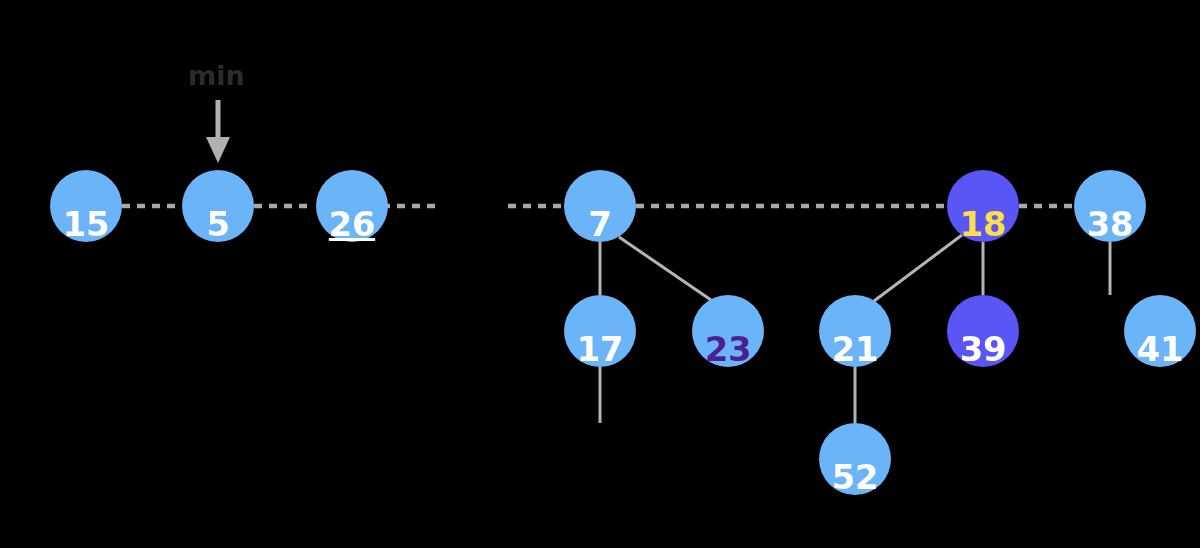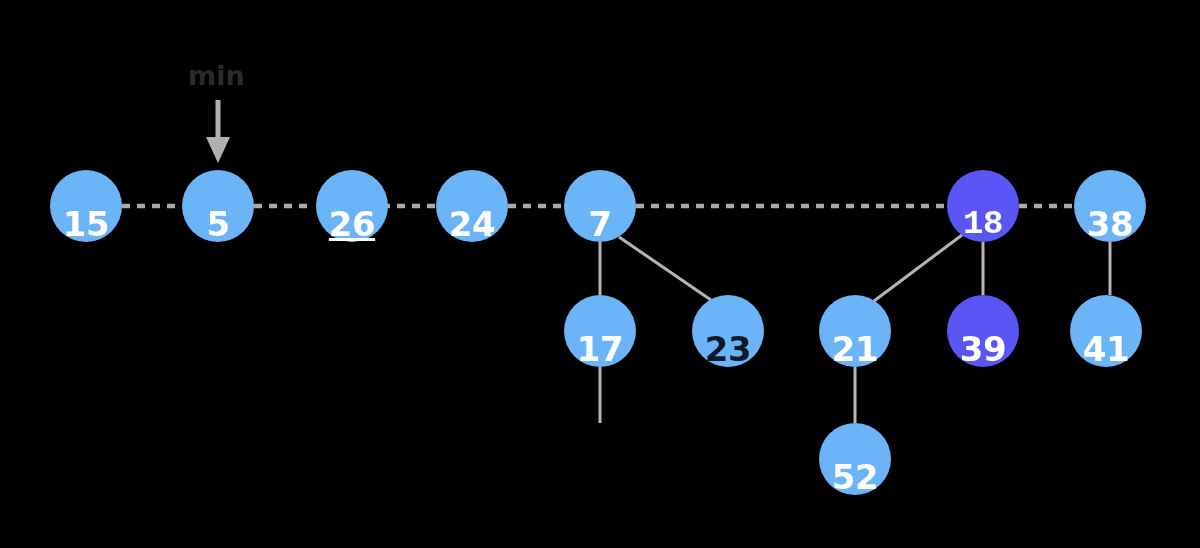"24" div.node { html: <div> <span>24</span> </div> -> none }
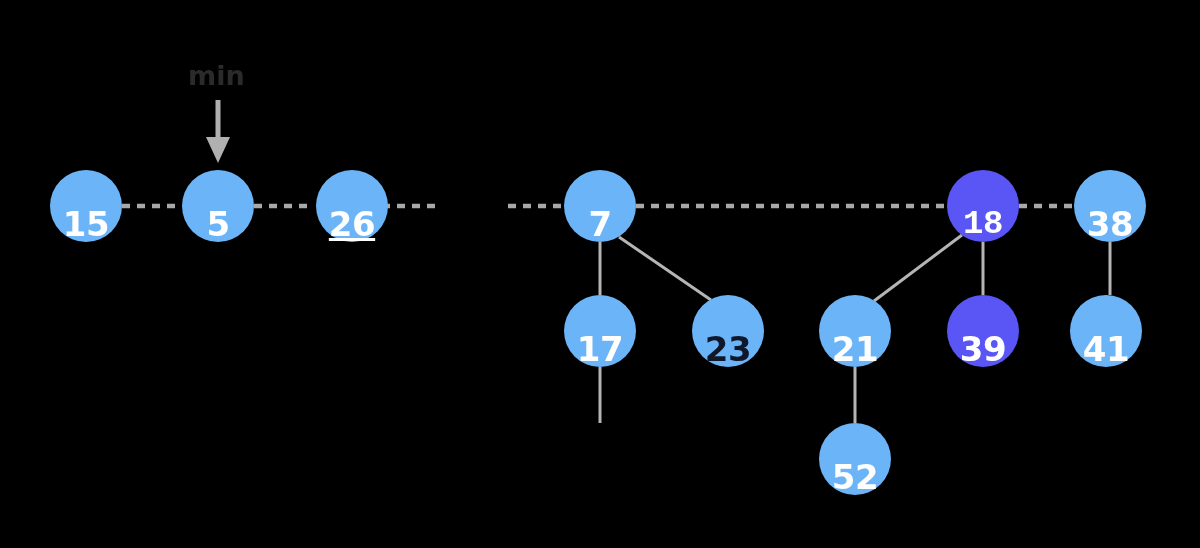"18" div.node { color: #ffffff -> #fde047; font-family: Liberation Mono, monospace -> none }
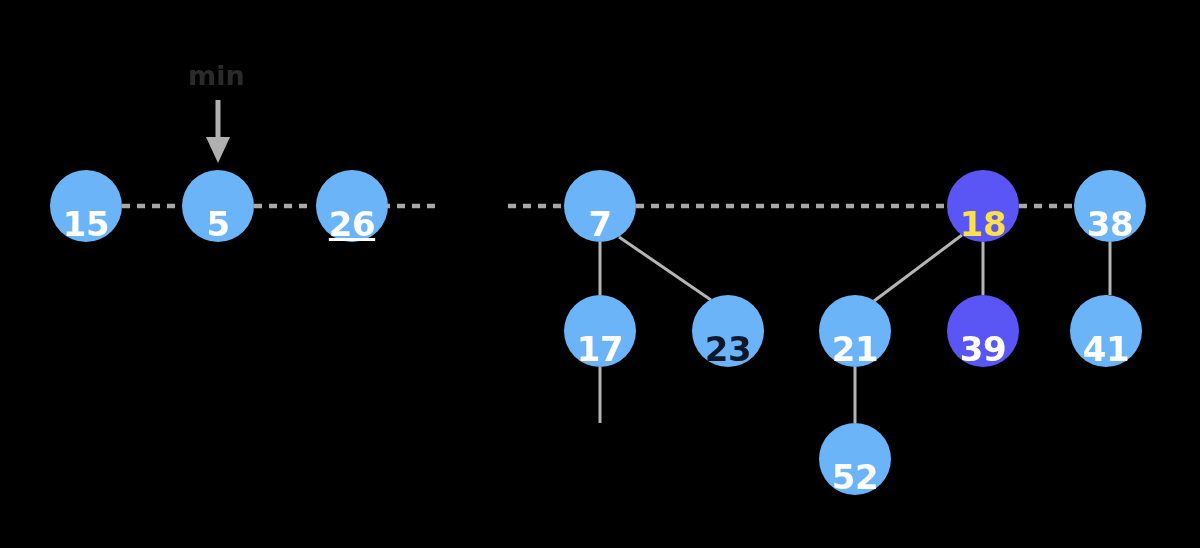"23" div.node { color: #0f172a -> #4c1d95 }
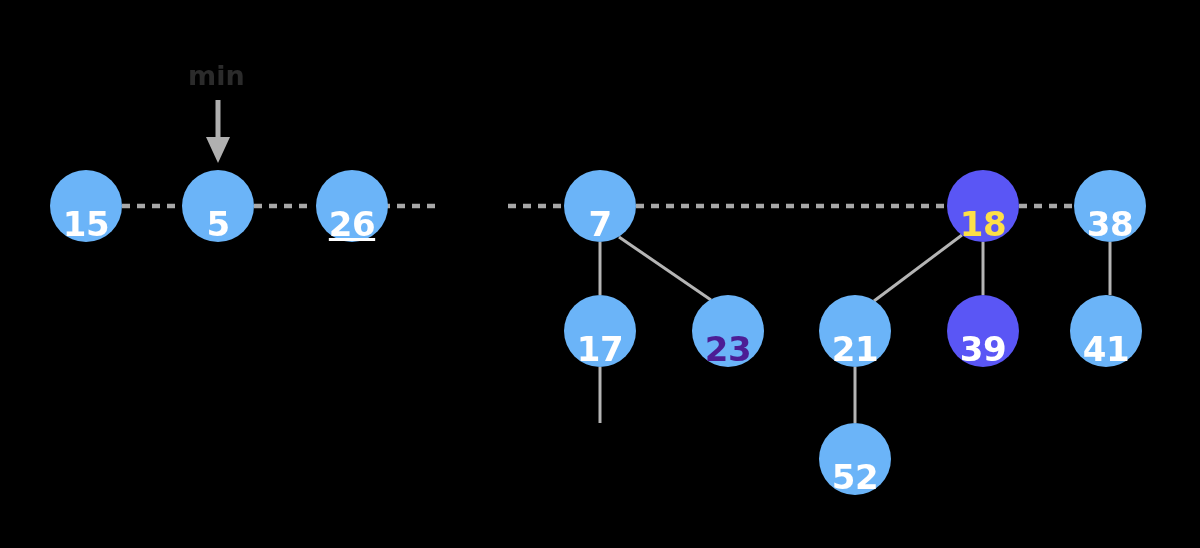"41" div.node { left: 1070px -> 1124px }
